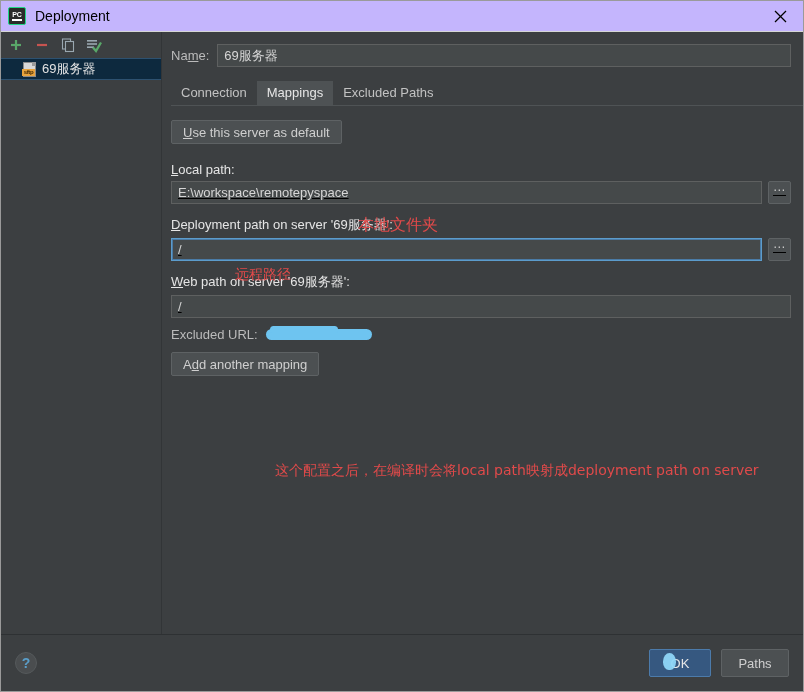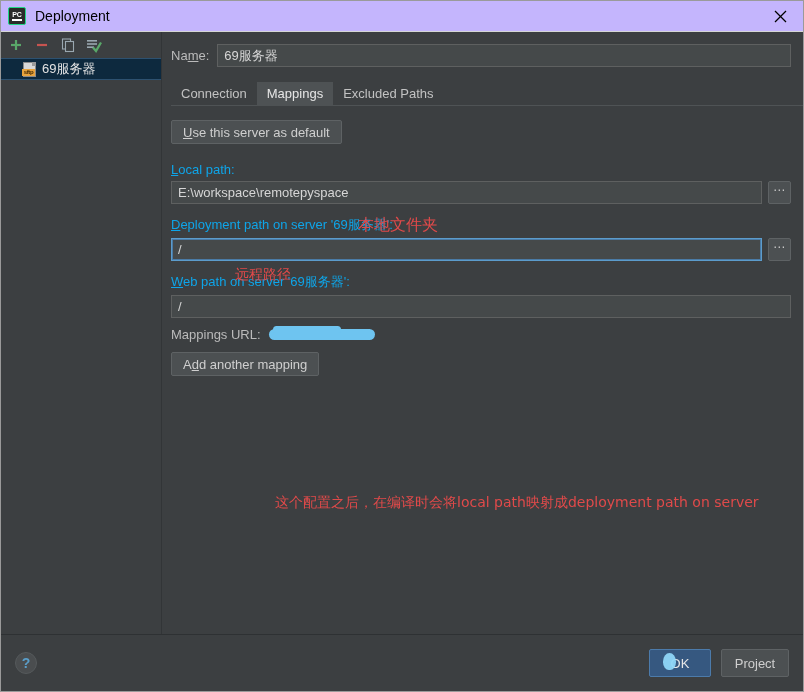"Connection" .tabs { align-items: center -> flex-end }
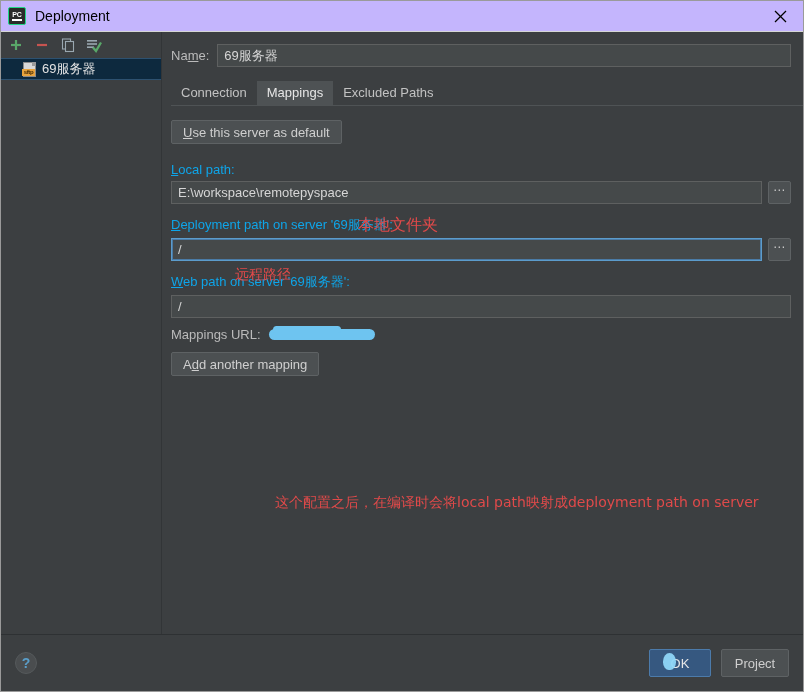"Local path:" .field-label { color: #0ea5e9 -> #e5e5e5 }
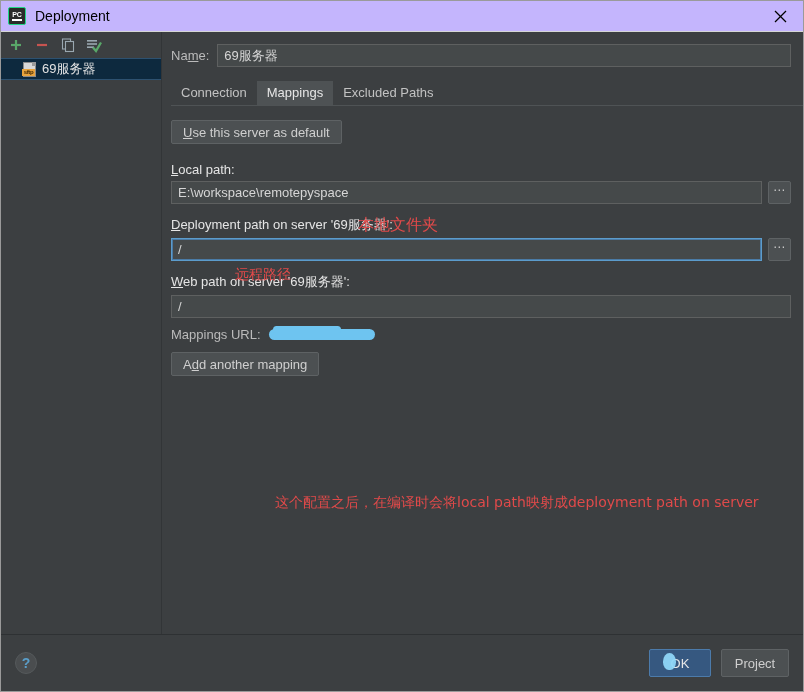"E:\workspace\remotepyspace" .field-row { text-decoration: none -> underline }
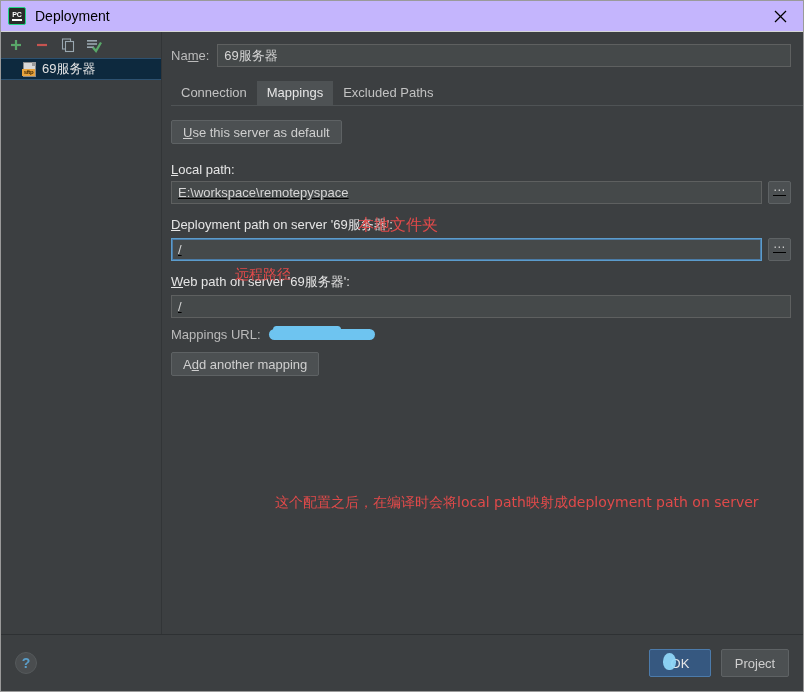"Mappings URL:" span.project-url-label { text: Mappings -> Excluded }
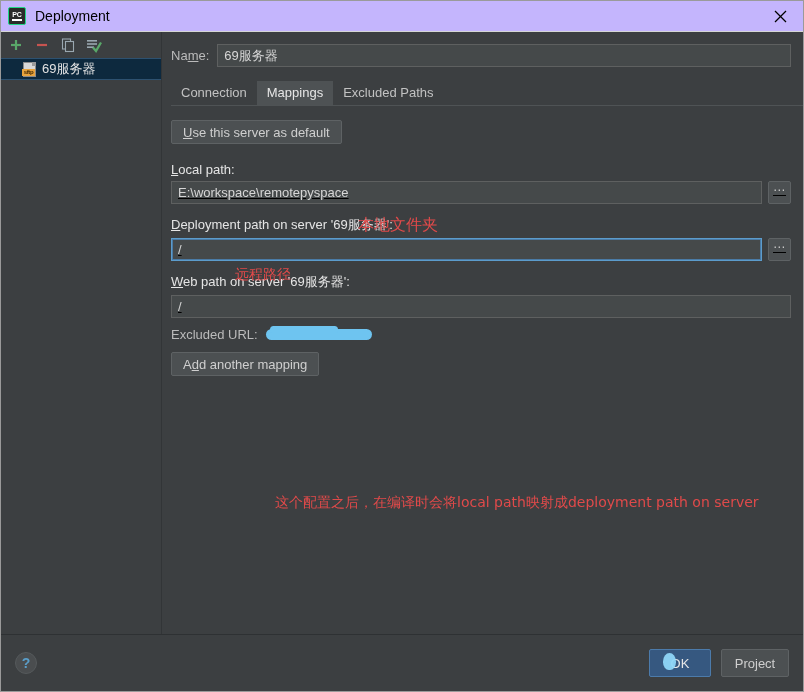"这个配置之后，在编译时会将local path映射成deployment" div.annotation-block { margin-top: 32px -> none }
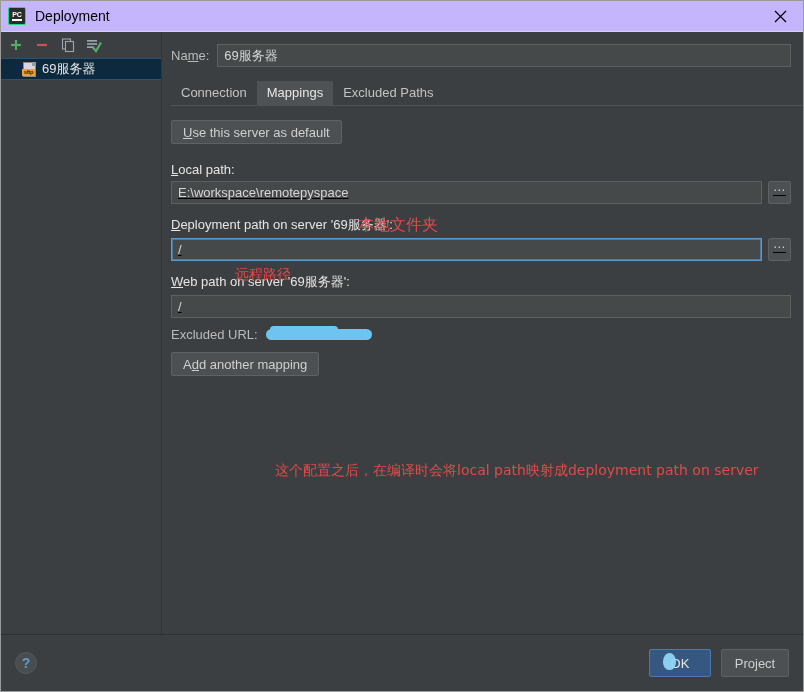"Project" div.btn-cancel { text: Project -> Paths }
